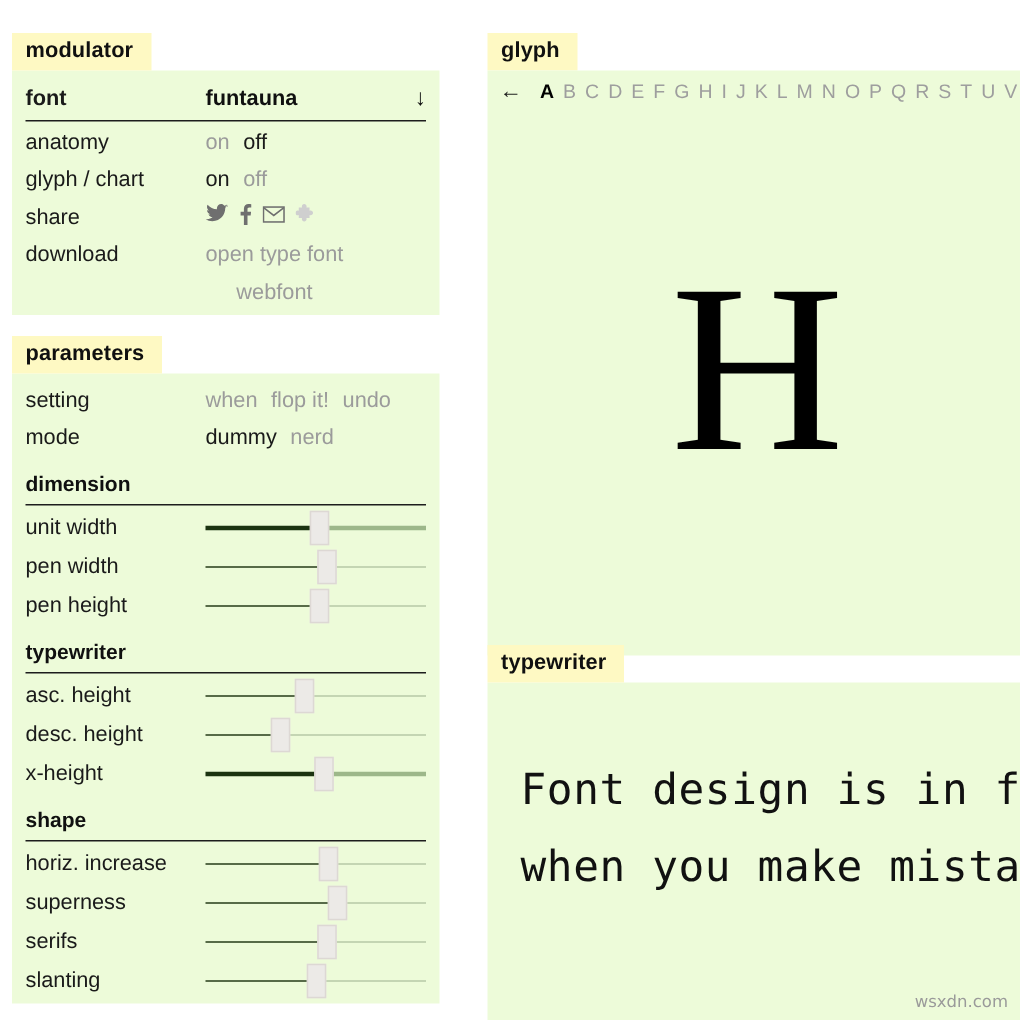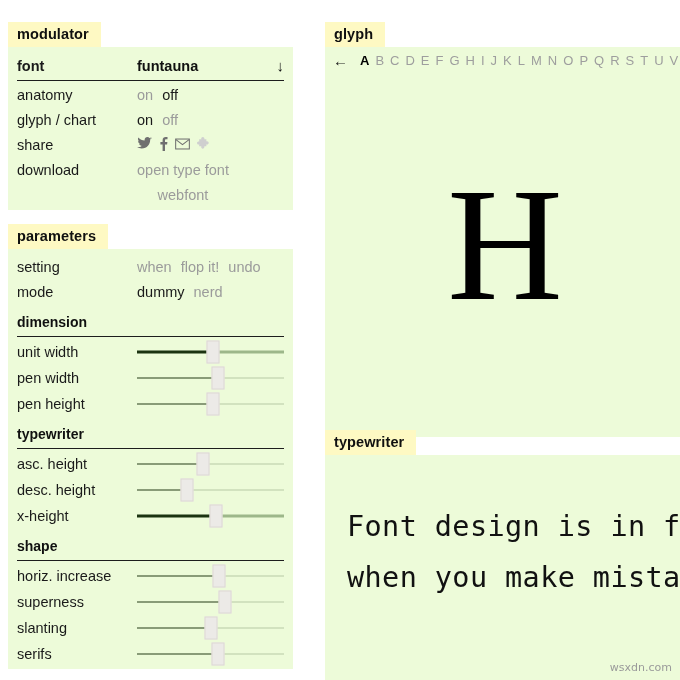"slanting" div.slider-row { order: before "serifs" -> after "serifs" }
